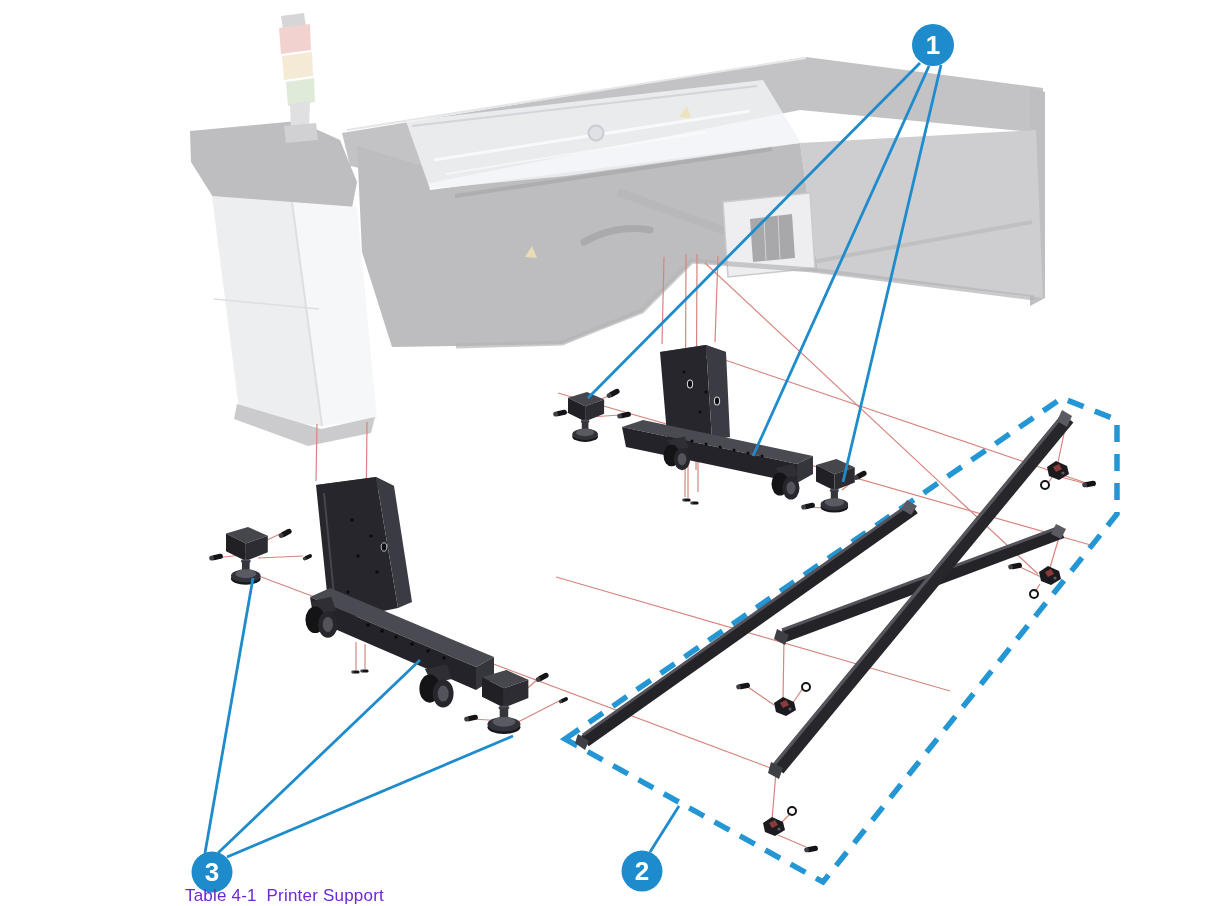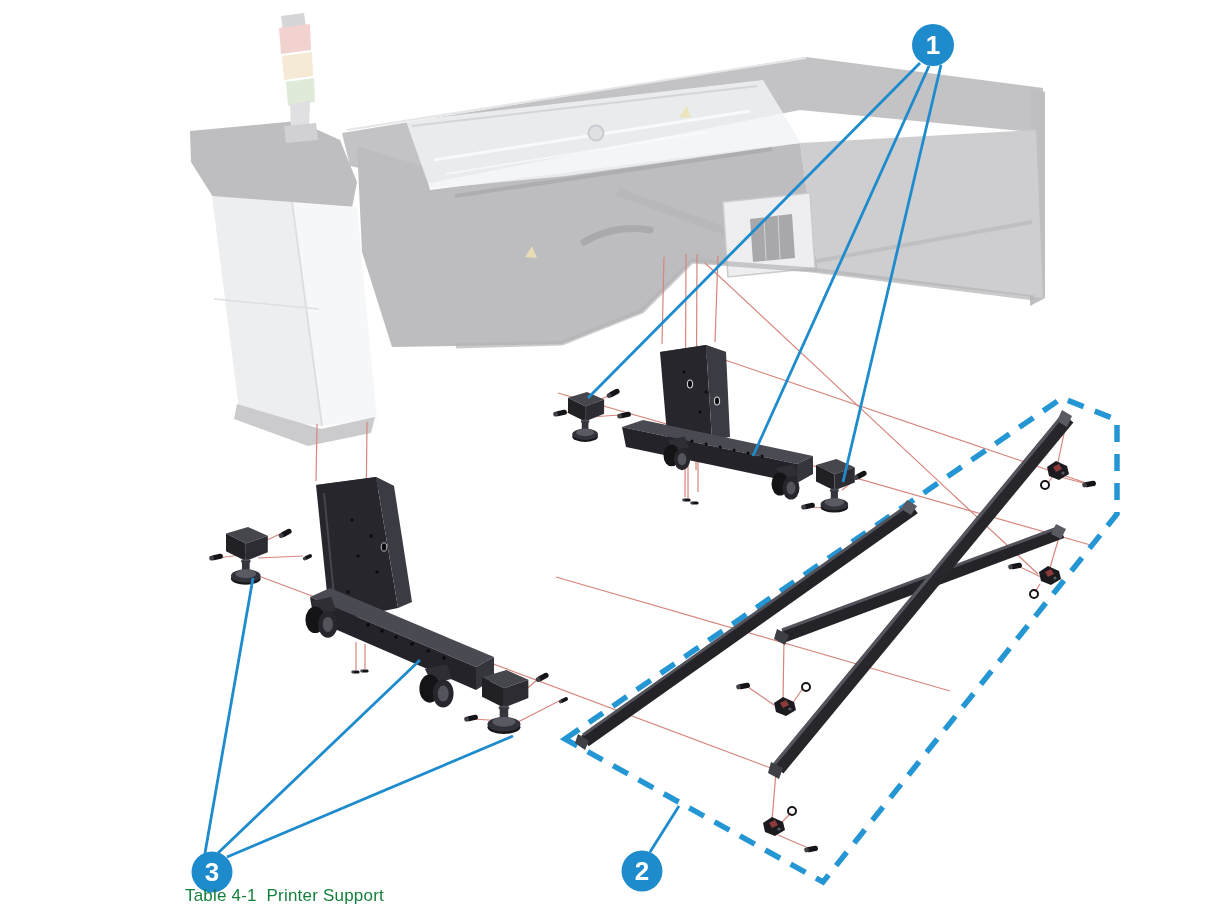"Table 4-1 Printer Support" .caption { color: #15803d -> #6d28d9 }
